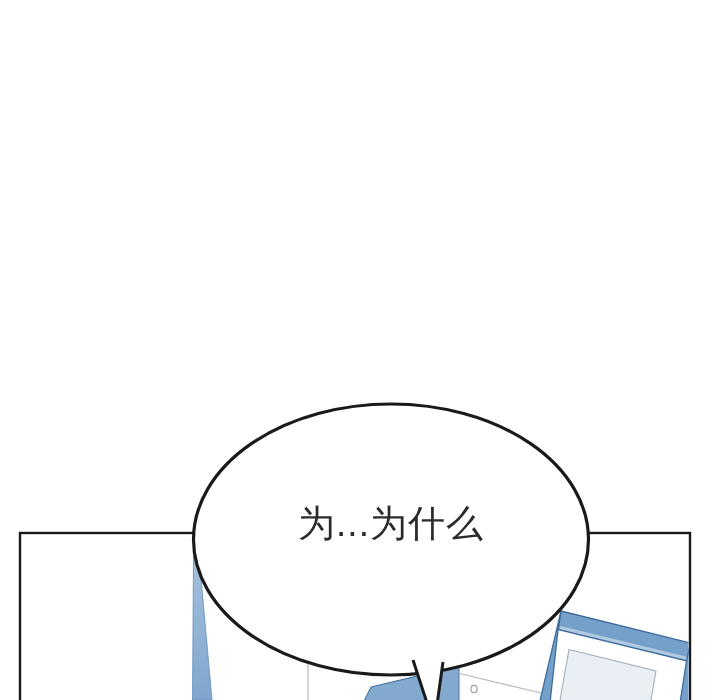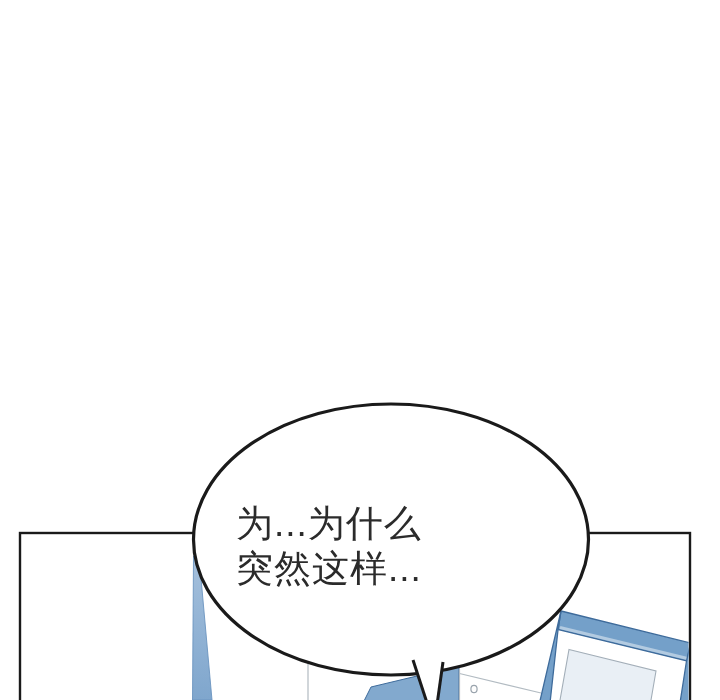"为...为什么" .bubble-text { text-align: none -> center }
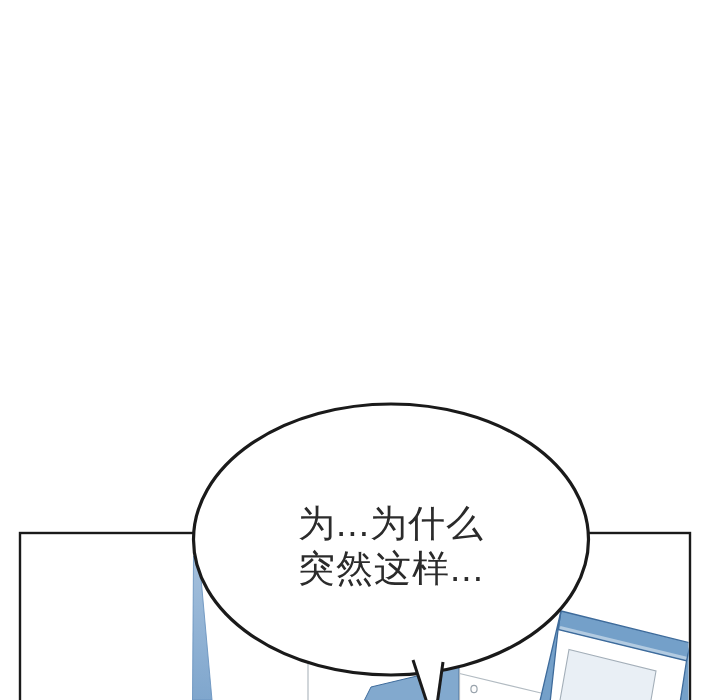"突然这样..." div { html: <div>突然这样...</div> -> none }
